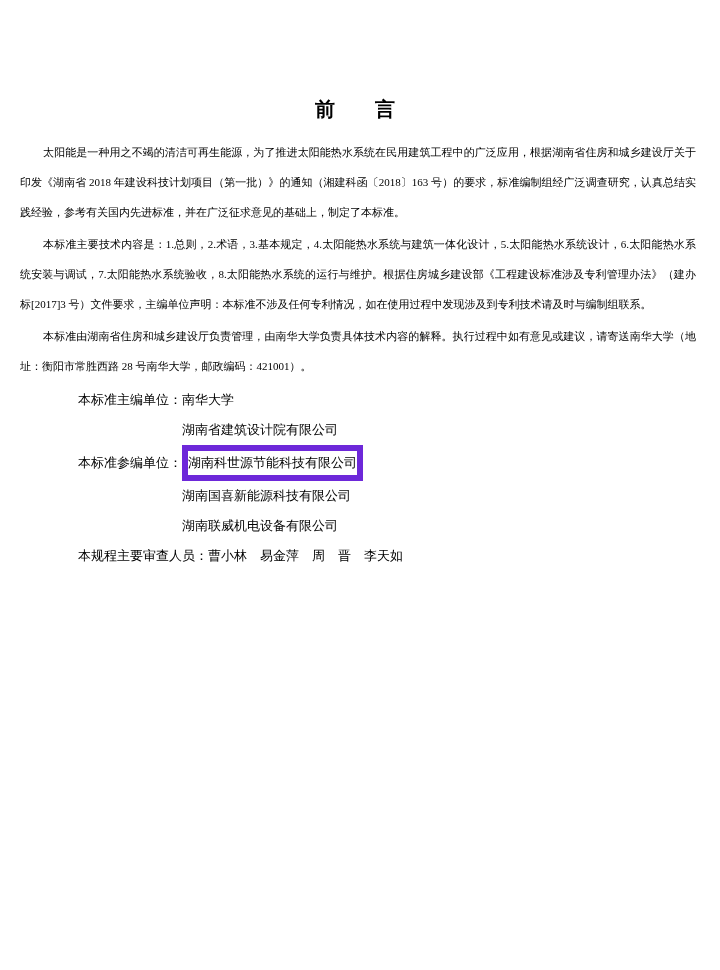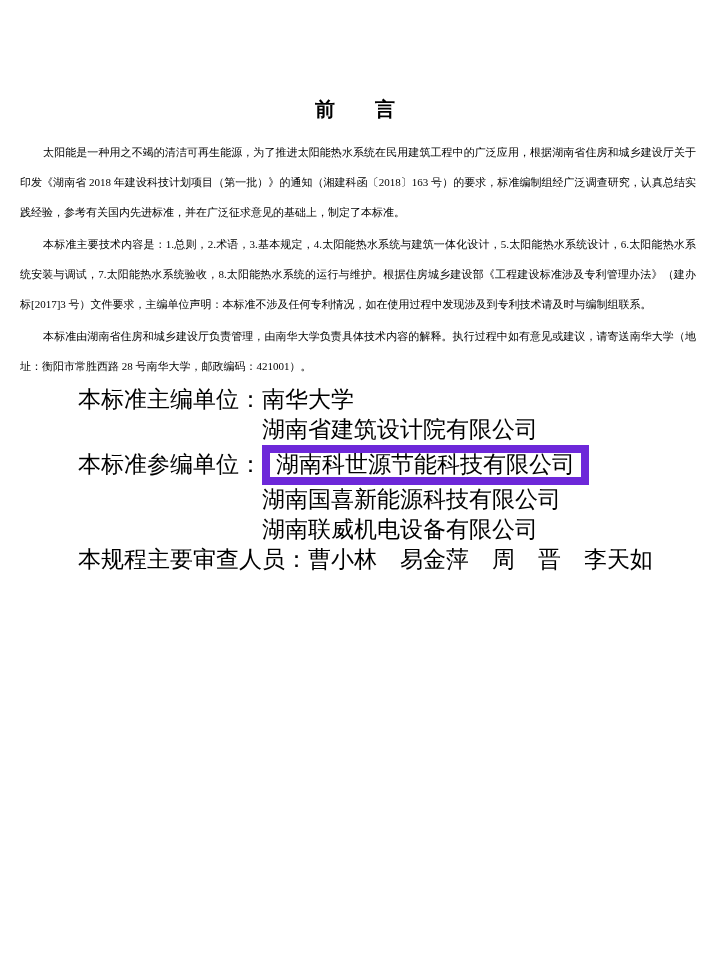"本标准主编单位：南华大学" .list-line { font-size: 23px -> 13px }
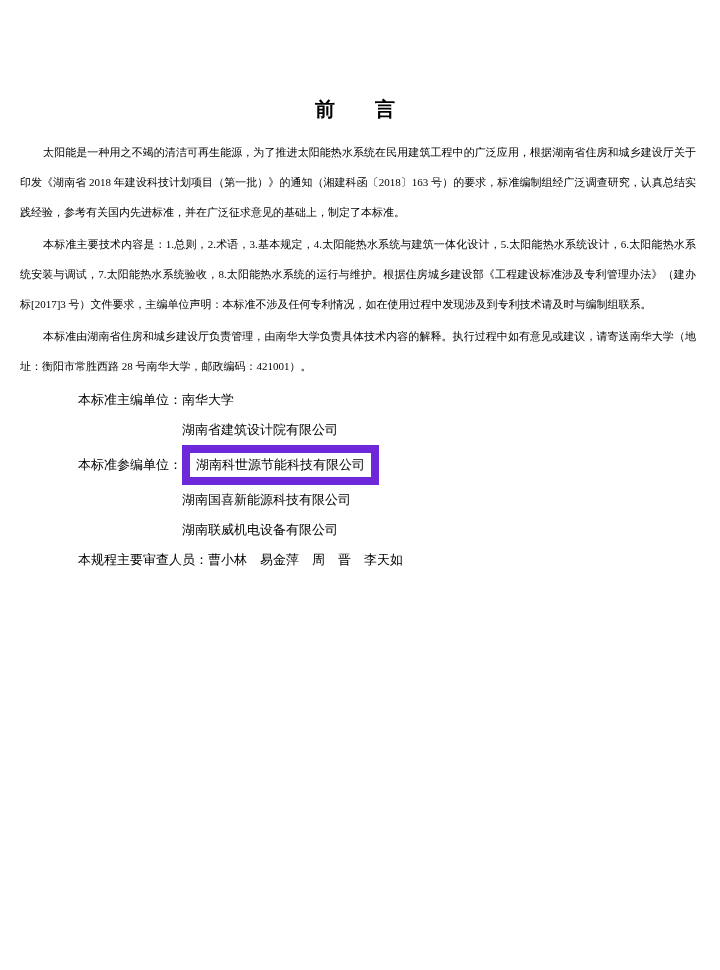"湖南科世源节能科技有限公司" .boxed { border: 8px solid #6d28d9 -> 6px solid #6d28d9; padding: 0 6px -> 0 0 }
